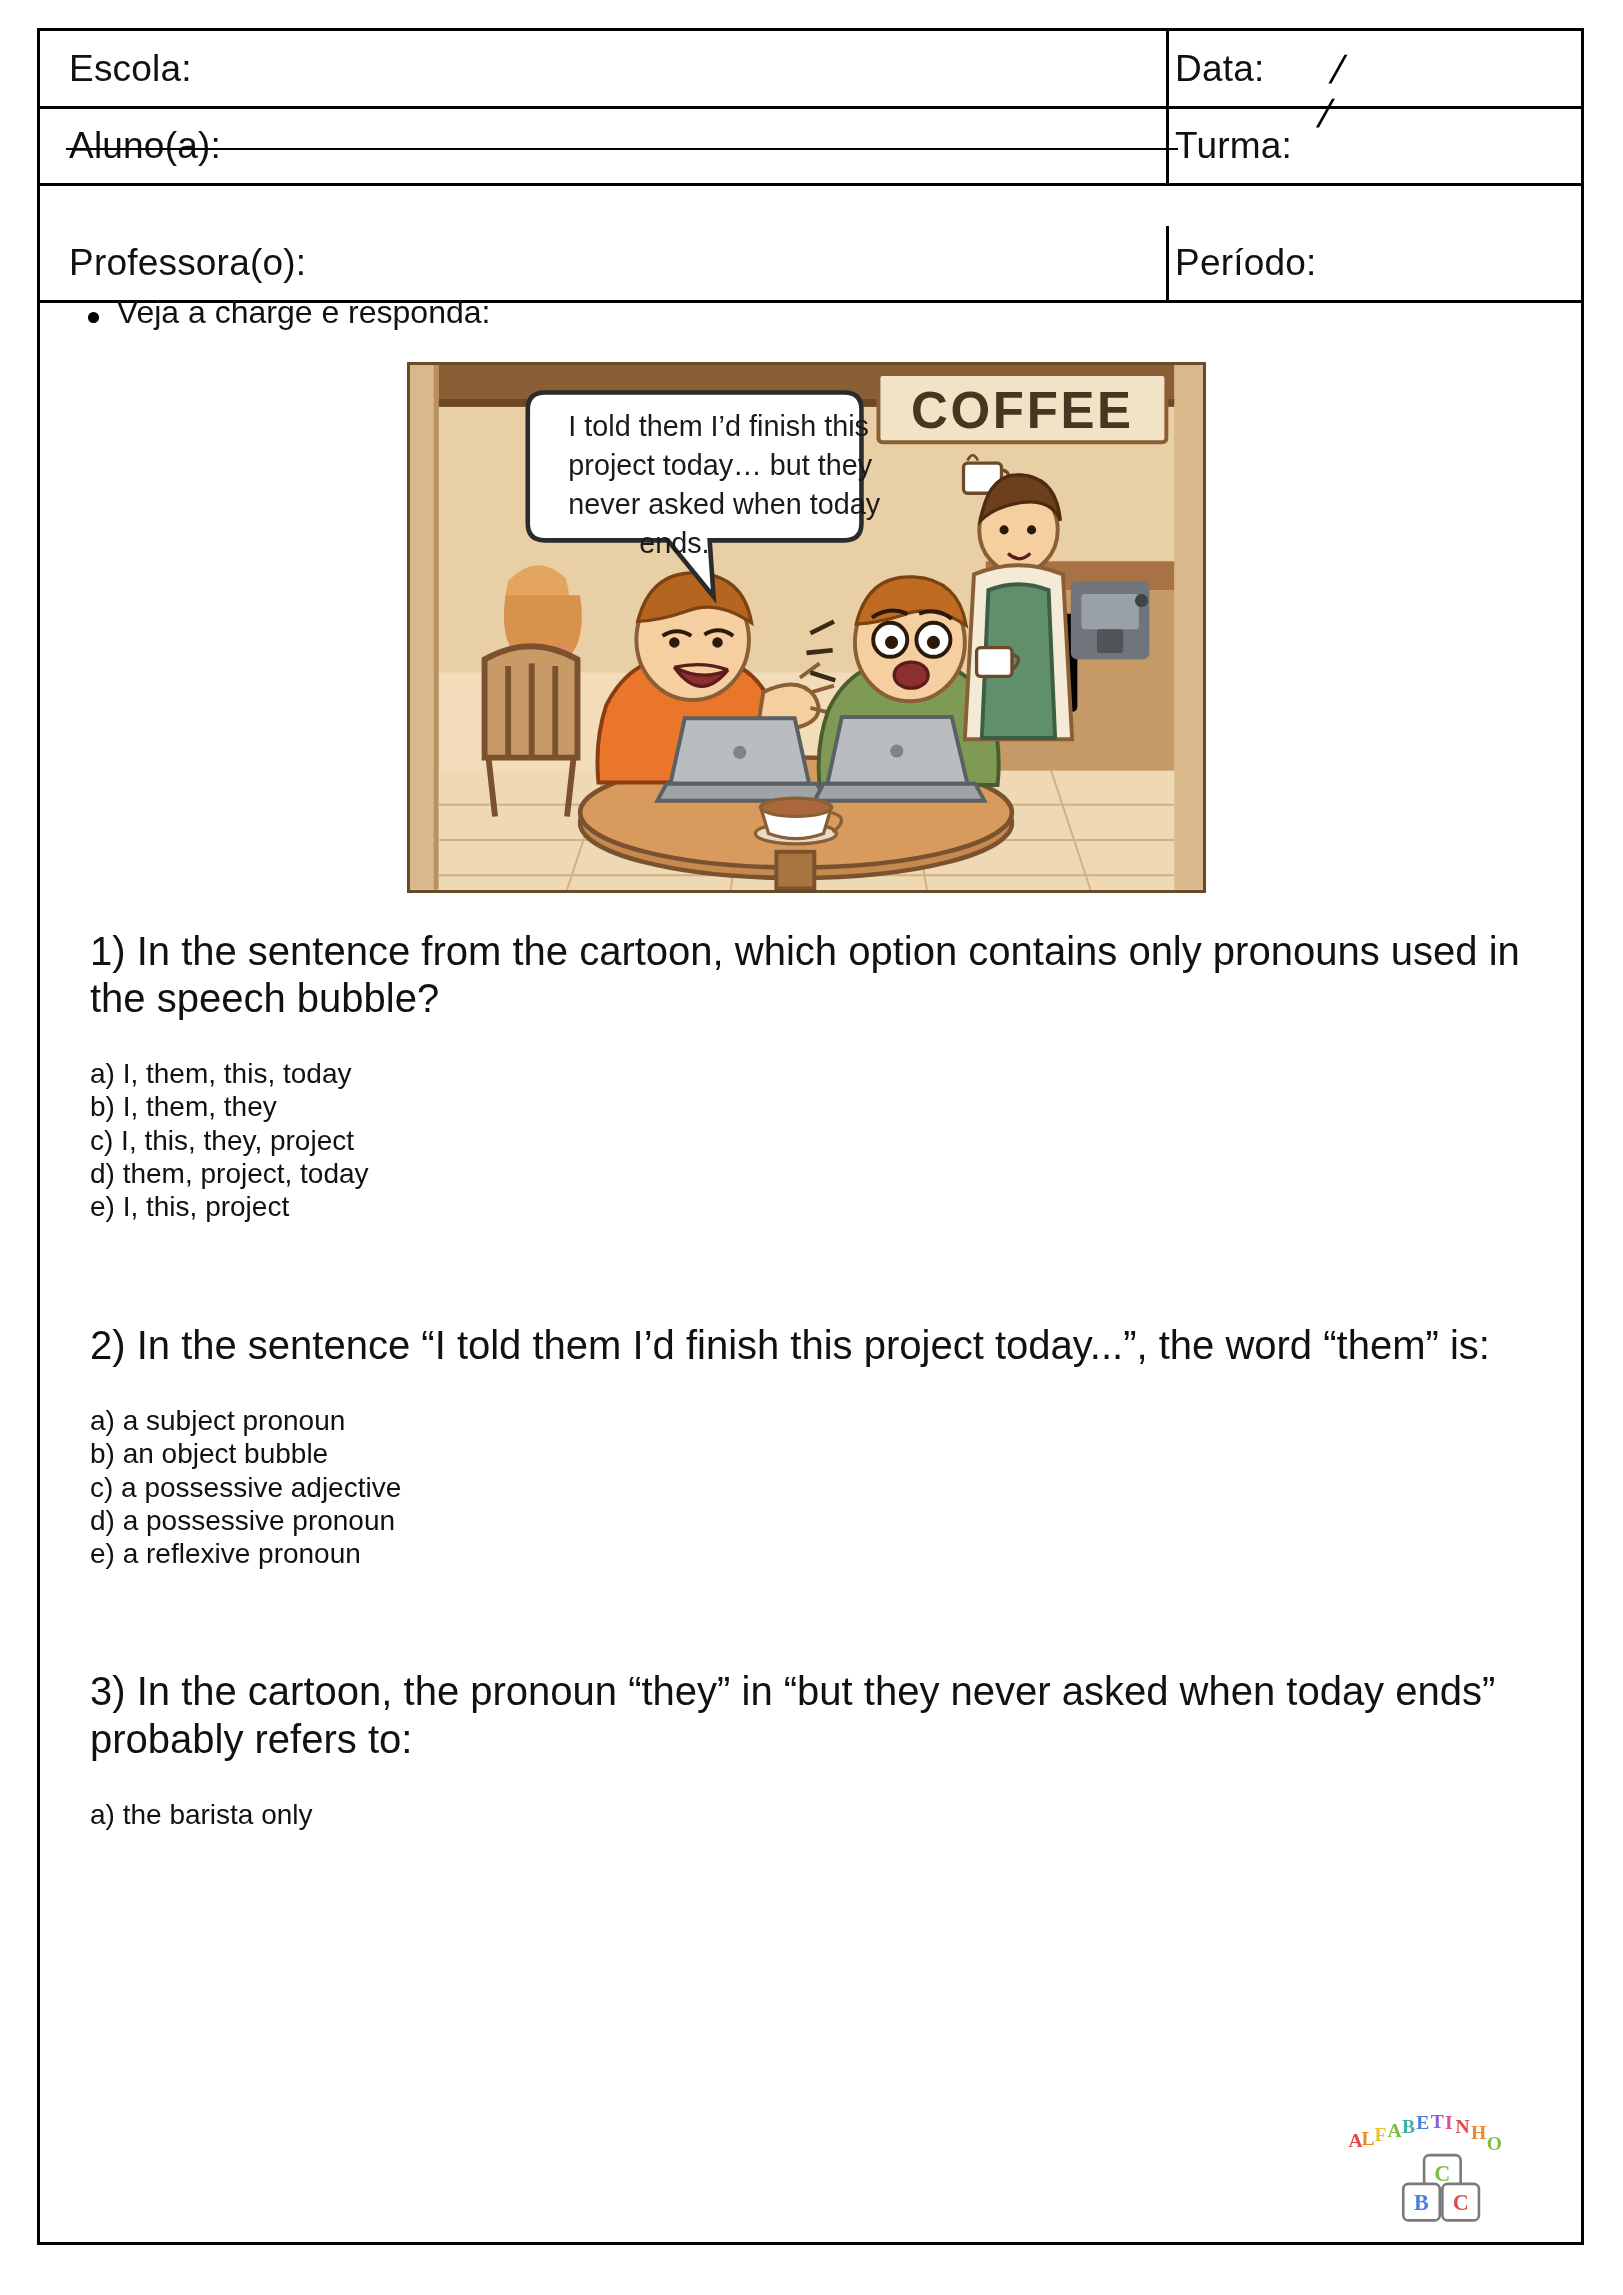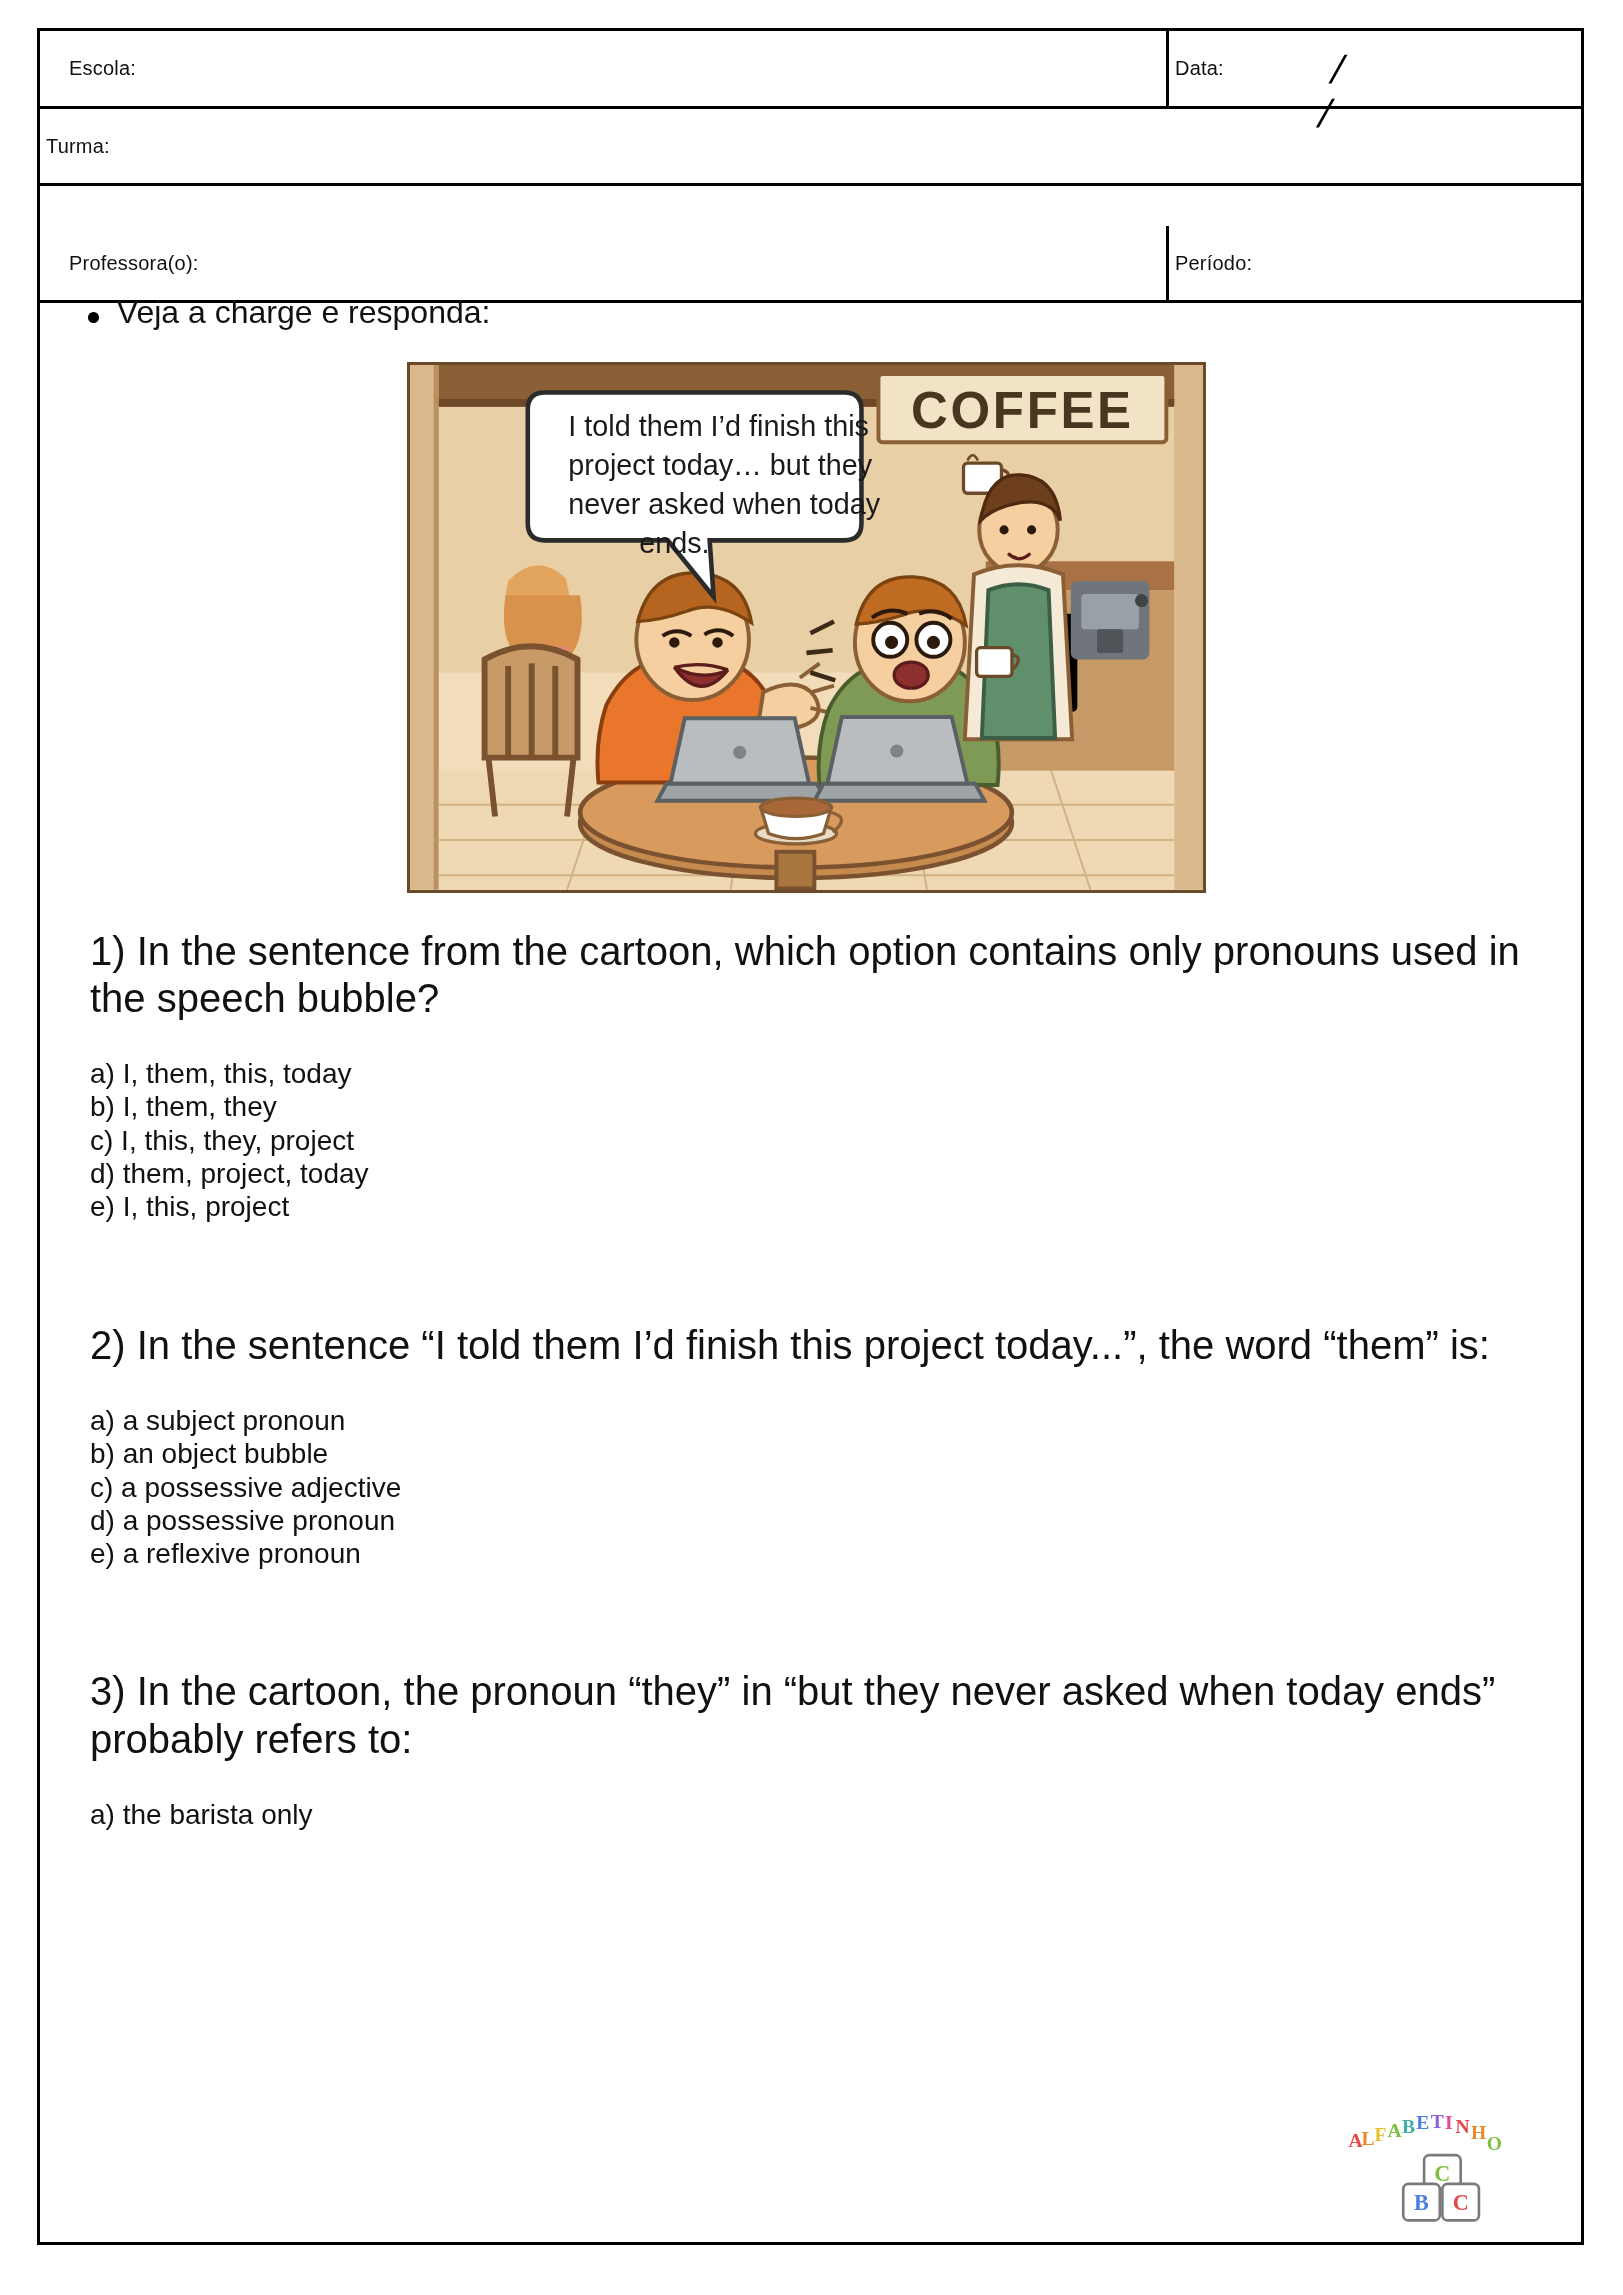"Escola:" .hdr-label { font-size: 20px -> 37px }
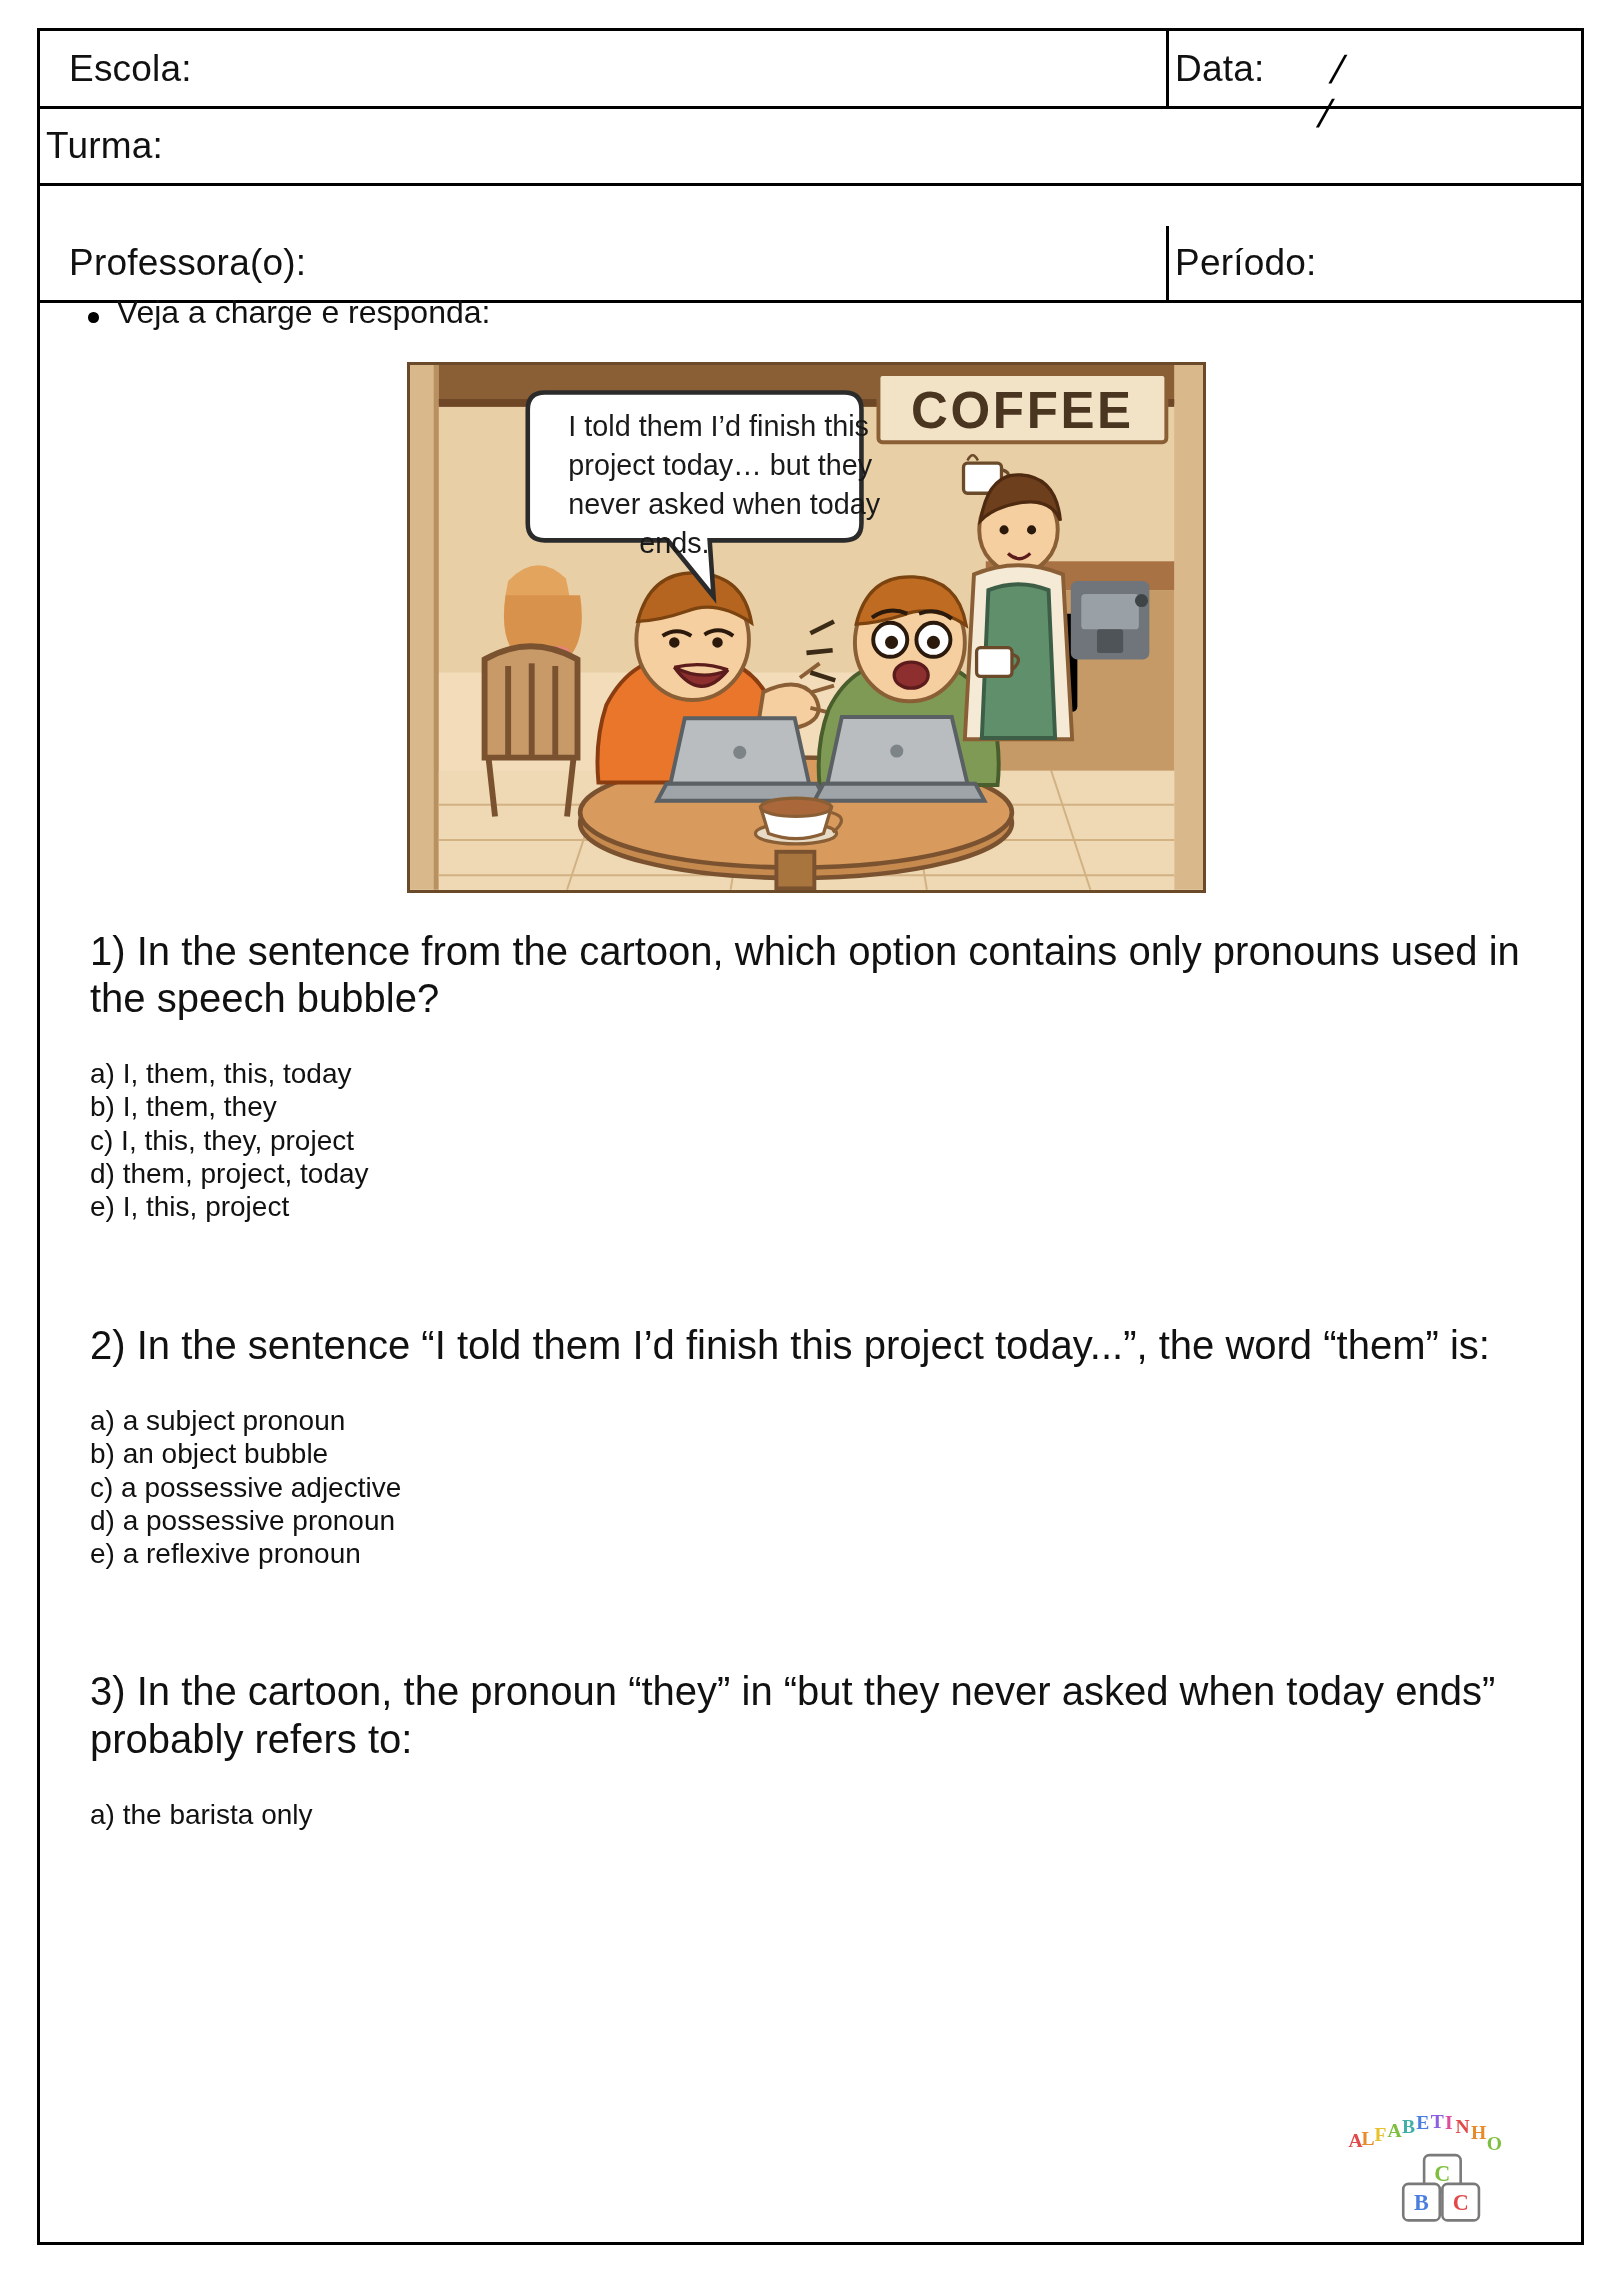"Aluno(a):" div.hdr-cell-left { html: none -> <div> <span>Aluno(a):</span> <span></span> </div> }
